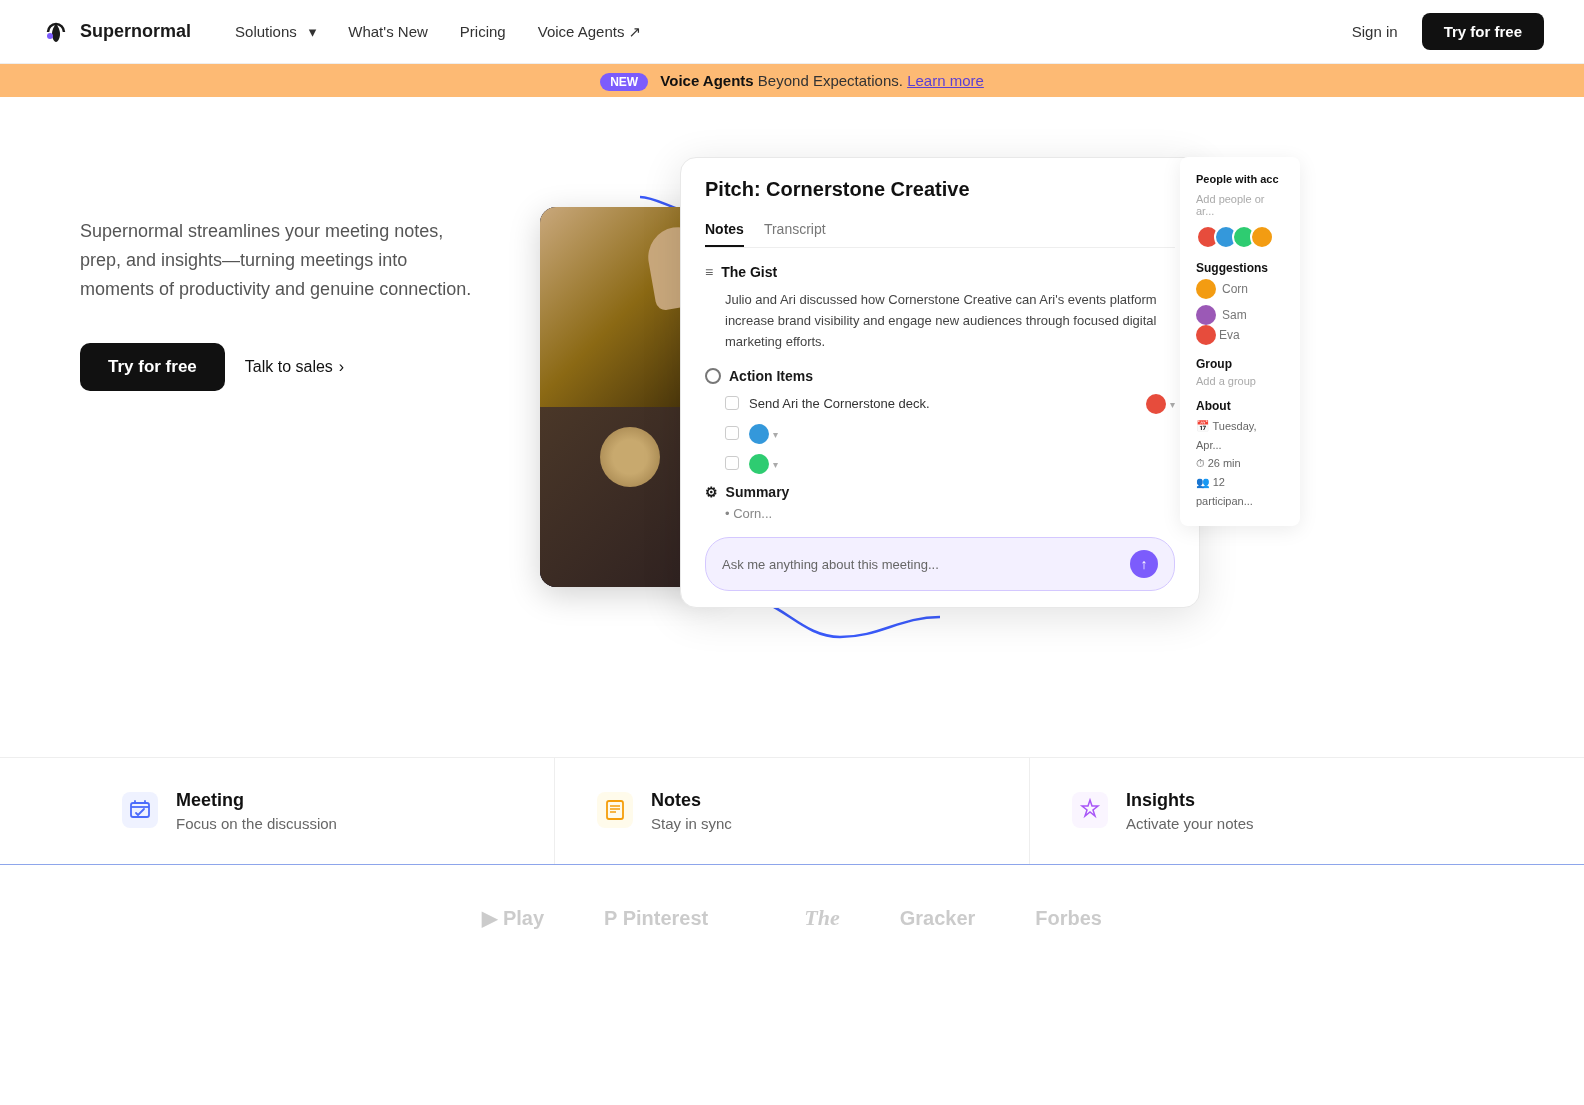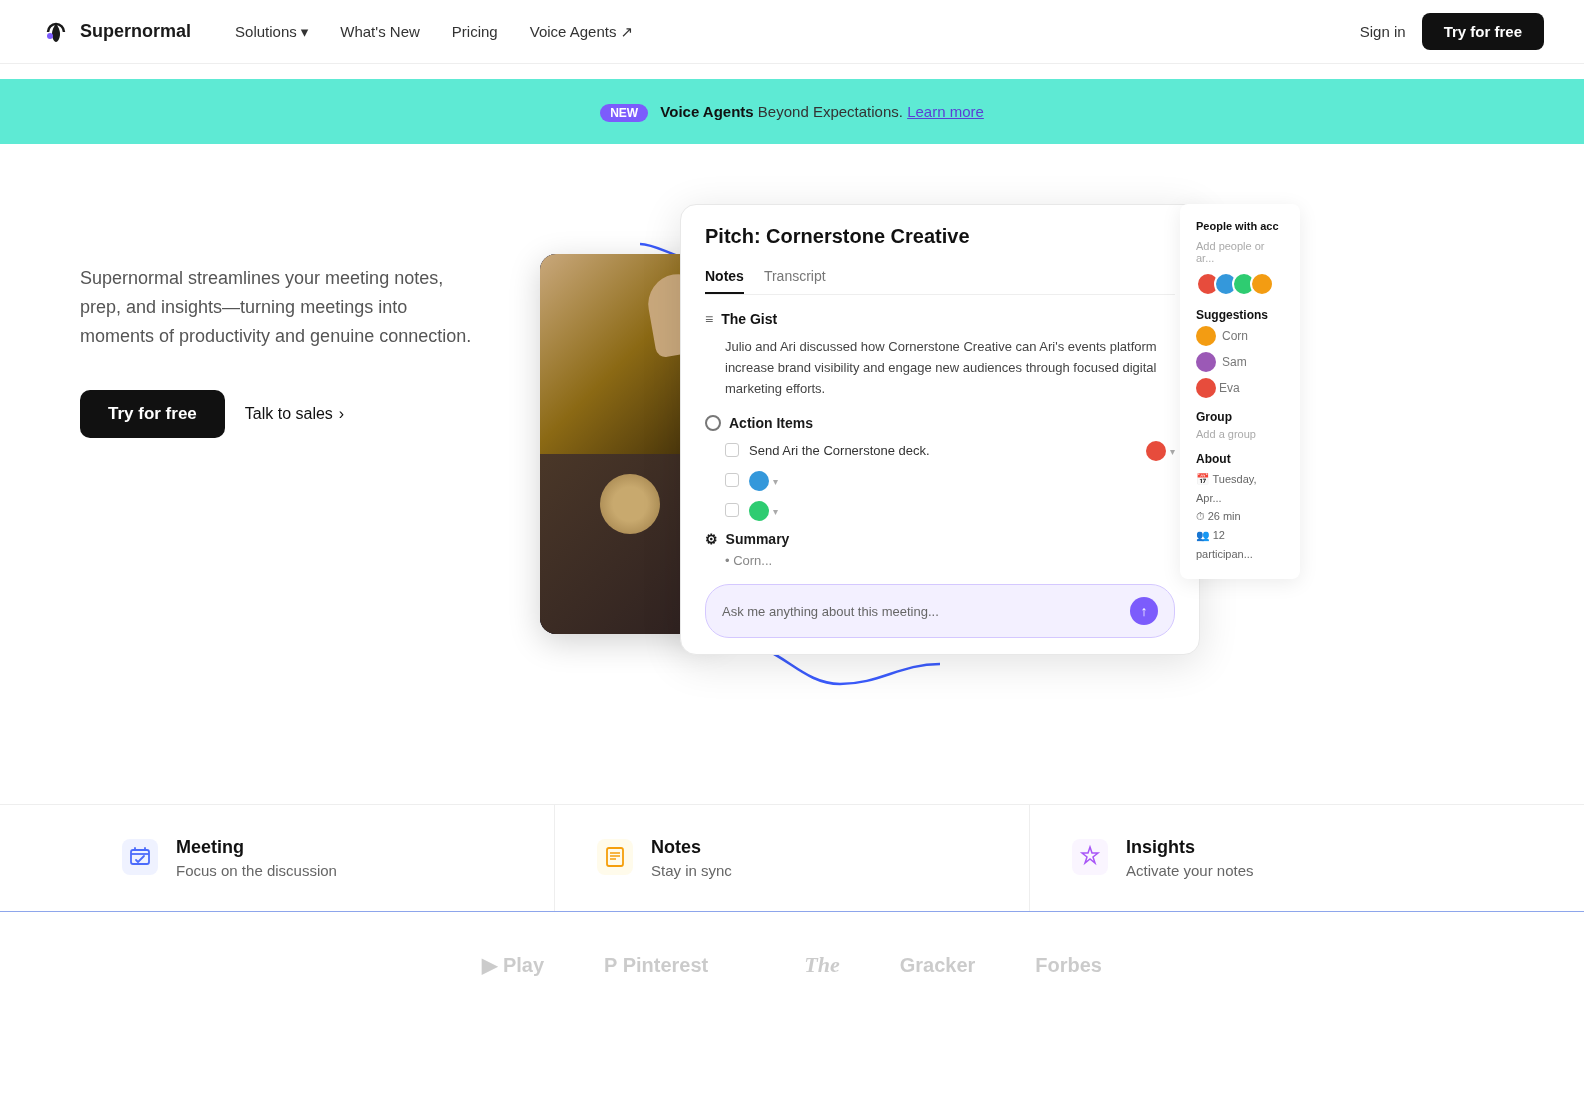"Solutions" .nav-link { gap: 4px -> 12px }
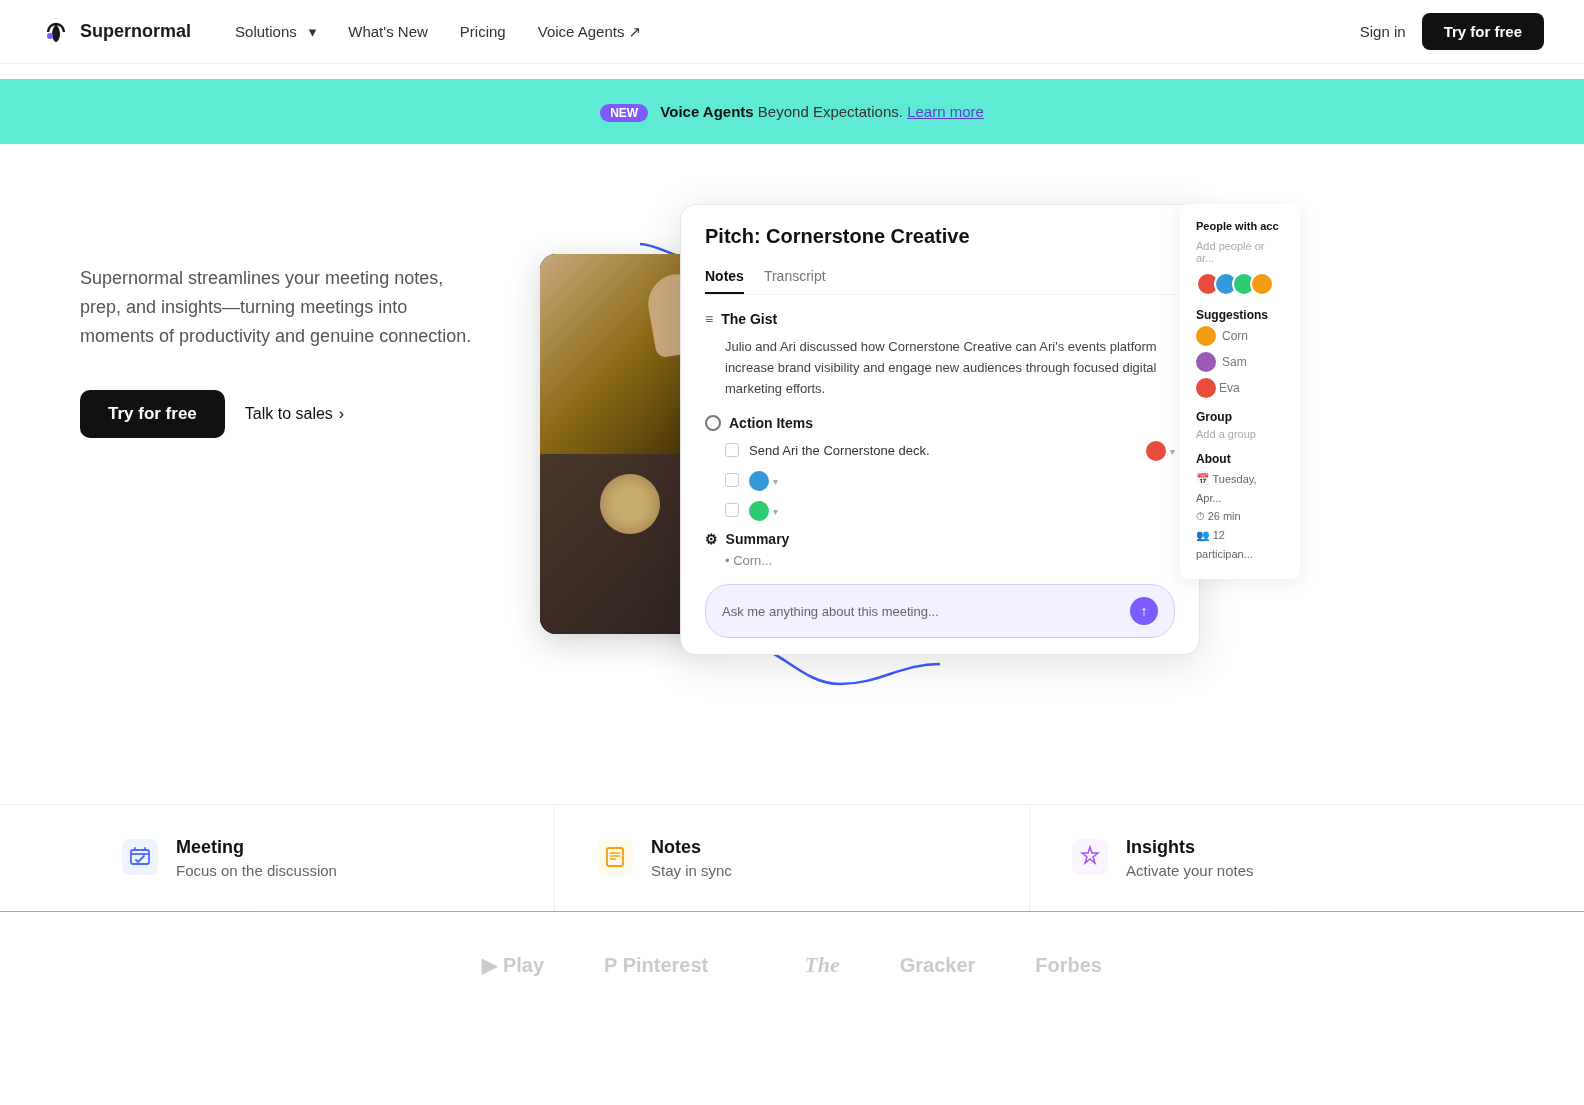"Sign in" .nav-right { gap: 0 -> 8px }
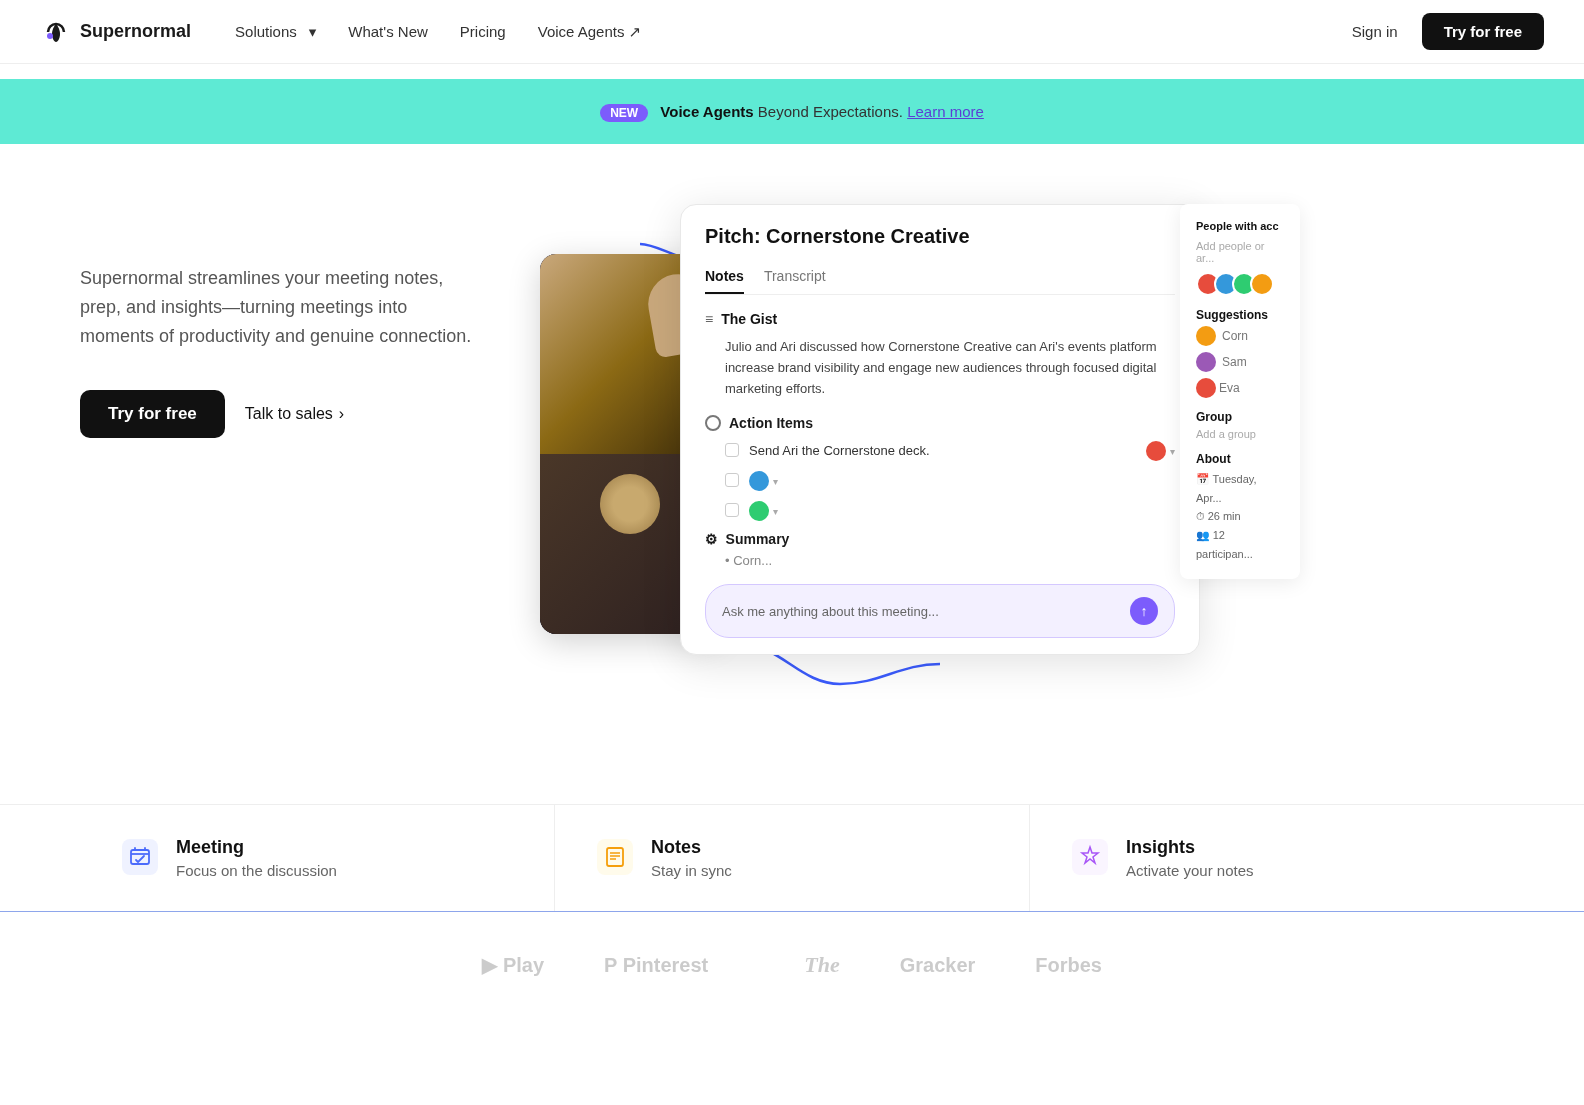"NEW Voice Agents Beyond Expectations." .banner { background: #5eead4 -> #fdba74; margin-top: 15px -> none; padding: 24px -> 8px }
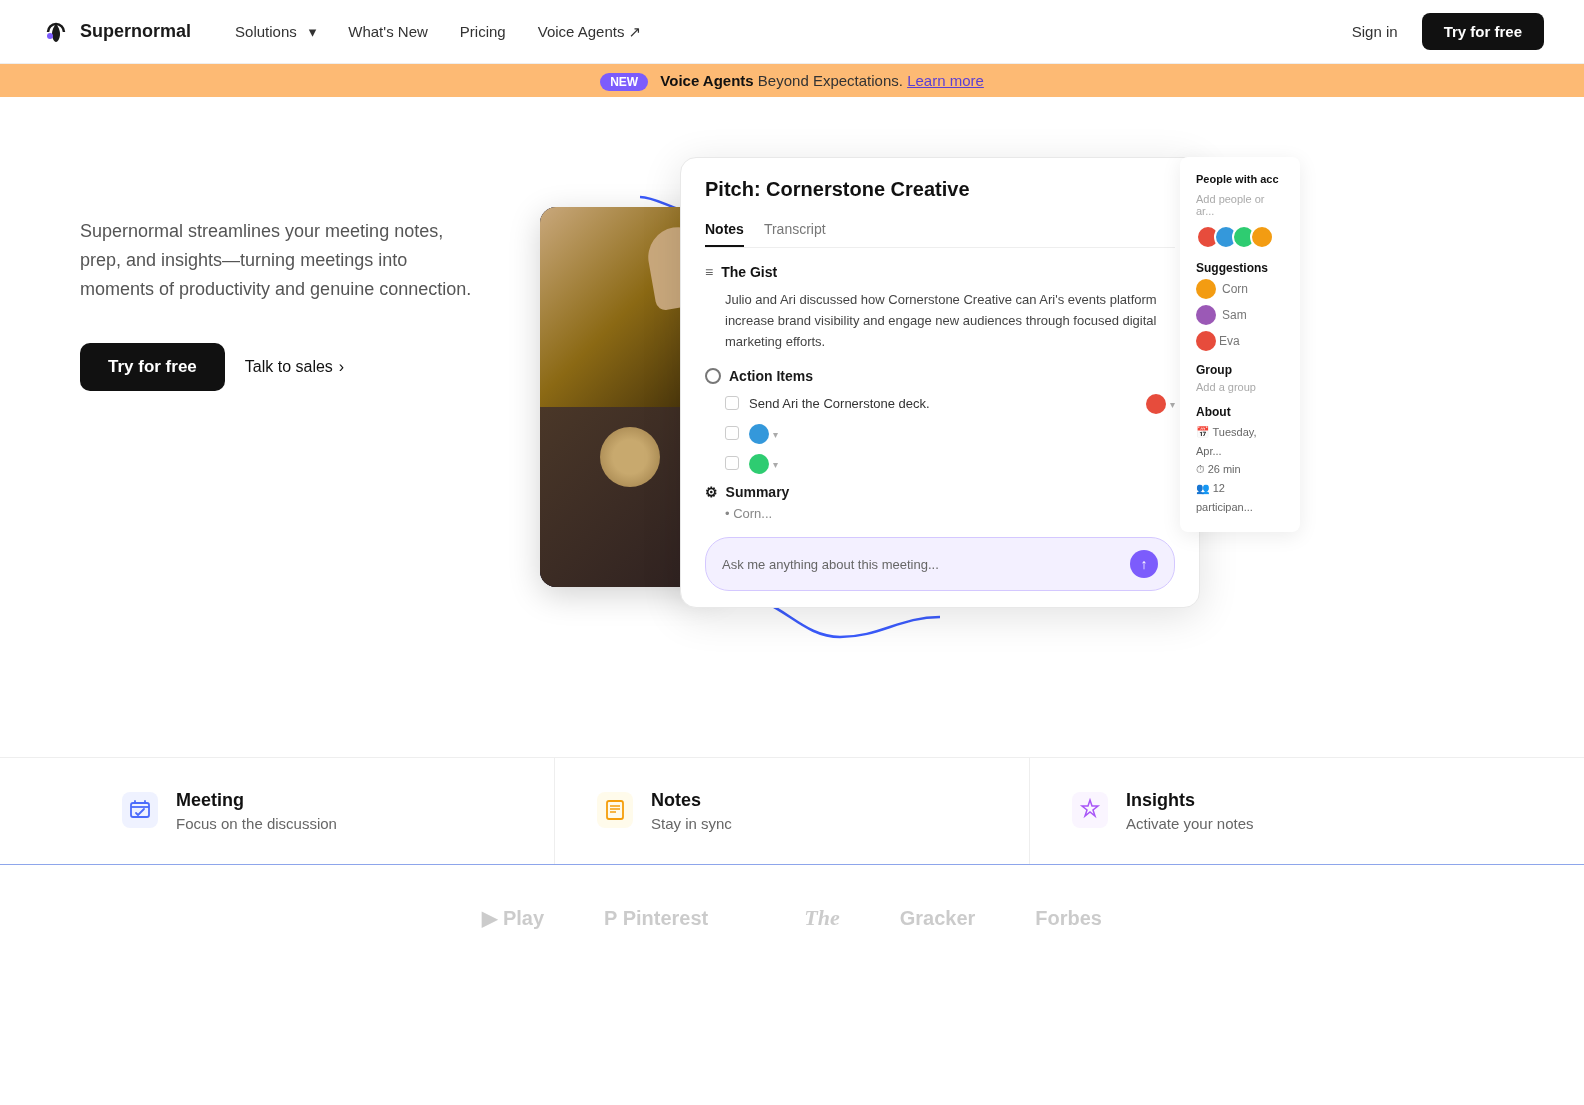"Sam" div { margin-bottom: 6px -> none }
